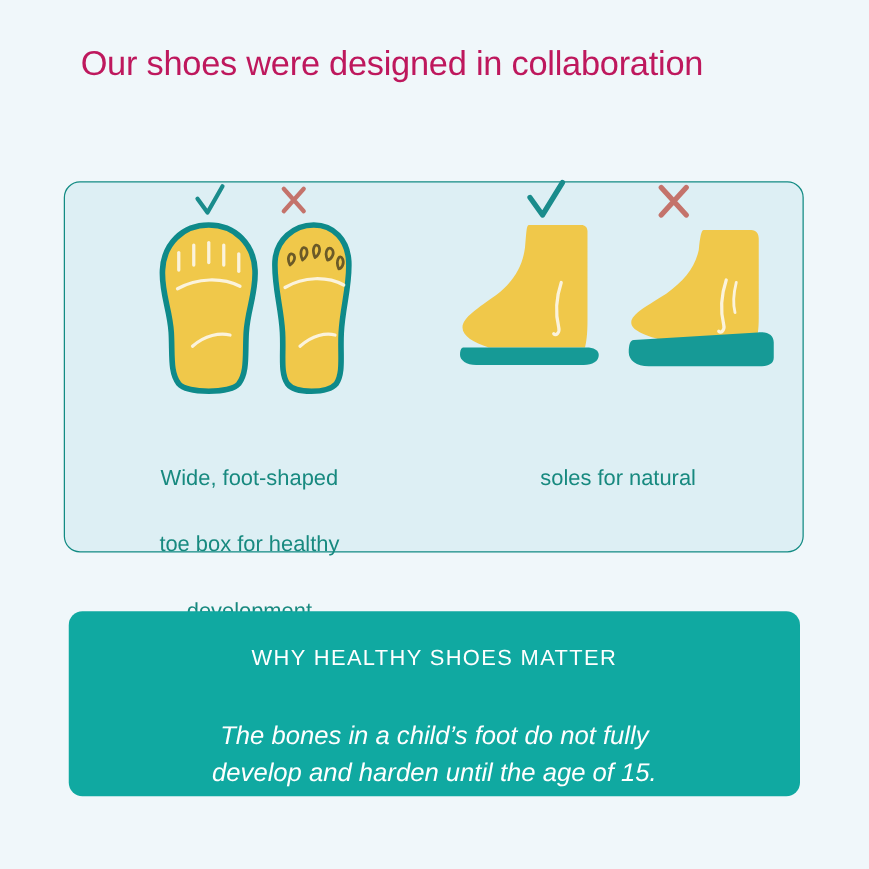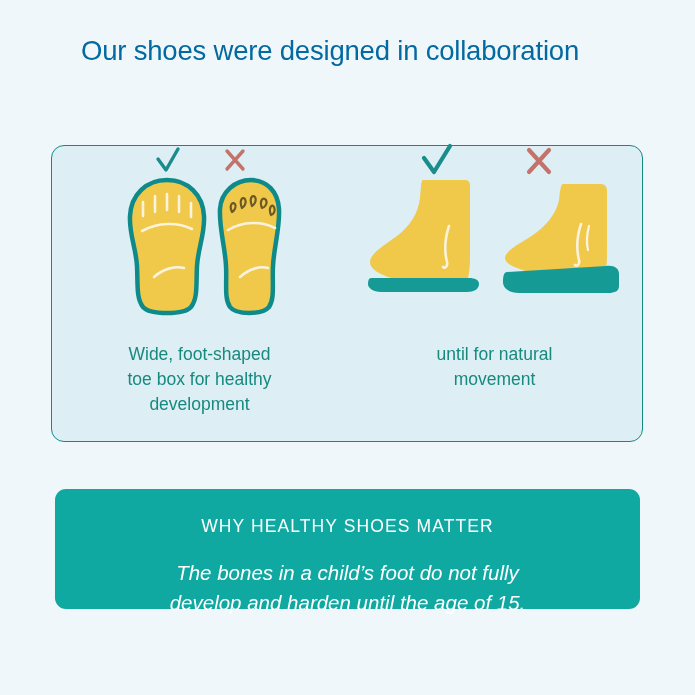"Our shoes were designed in" .headline { color: #0369a1 -> #be185d; text-align: right -> center }
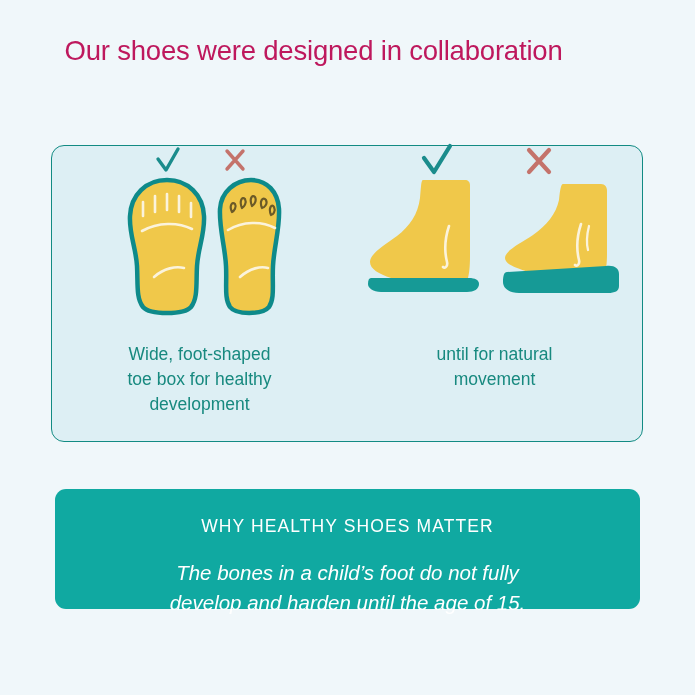"Wide, foot-shaped" .caption span { margin-top: none -> 28px }
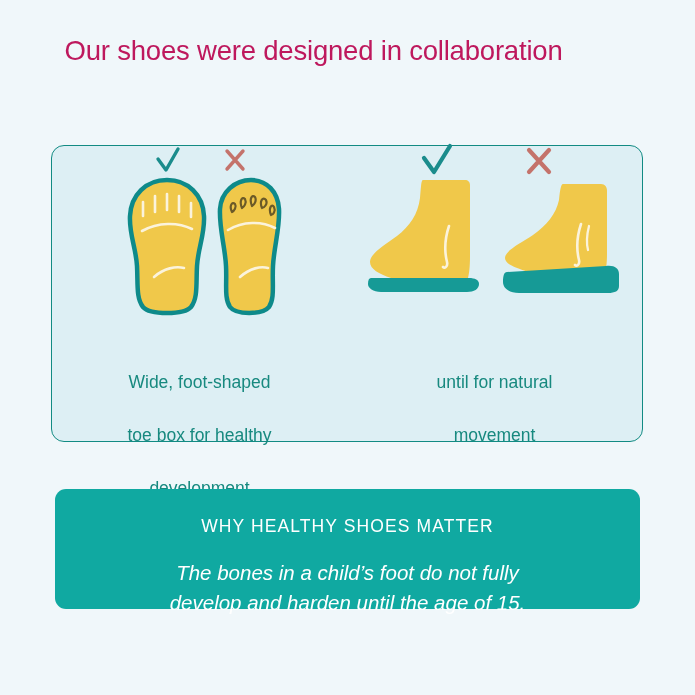"until for natural" span { text: until -> soles }
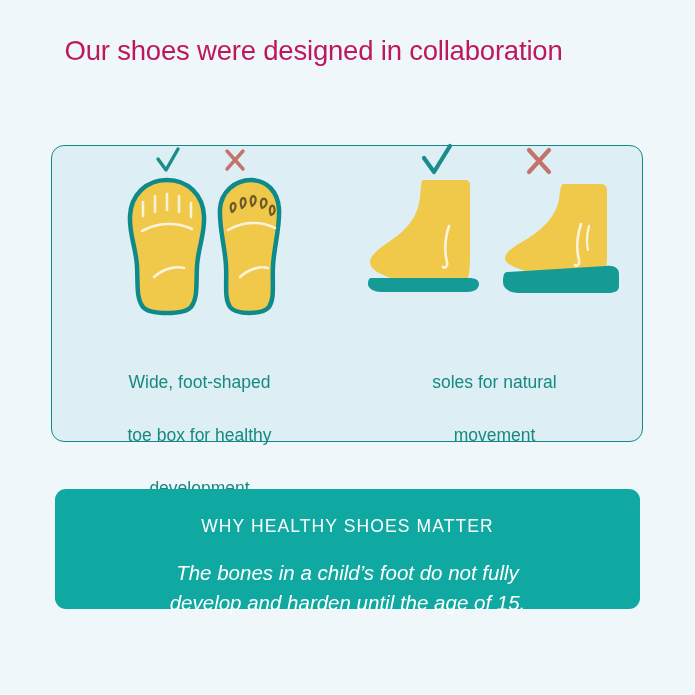"movement" span { html: <span>movement</span> -> none }
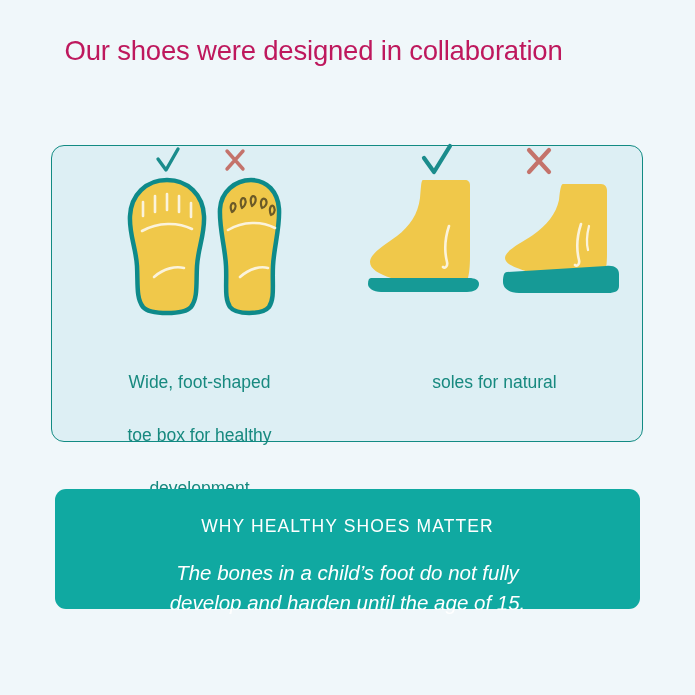"WHY HEALTHY SHOES MATTER" .banner { height: 120px -> 148px }
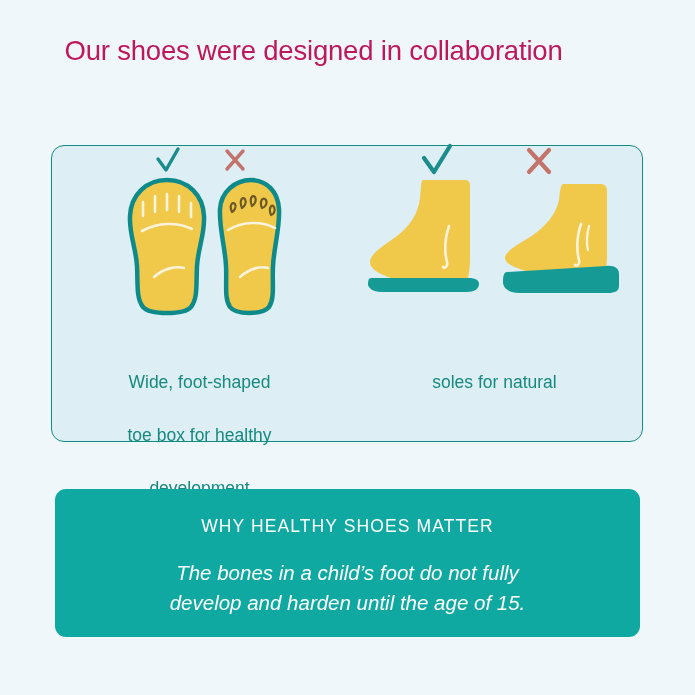"The bones in a child’s" .banner-body { margin-top: 20px -> 36px }
